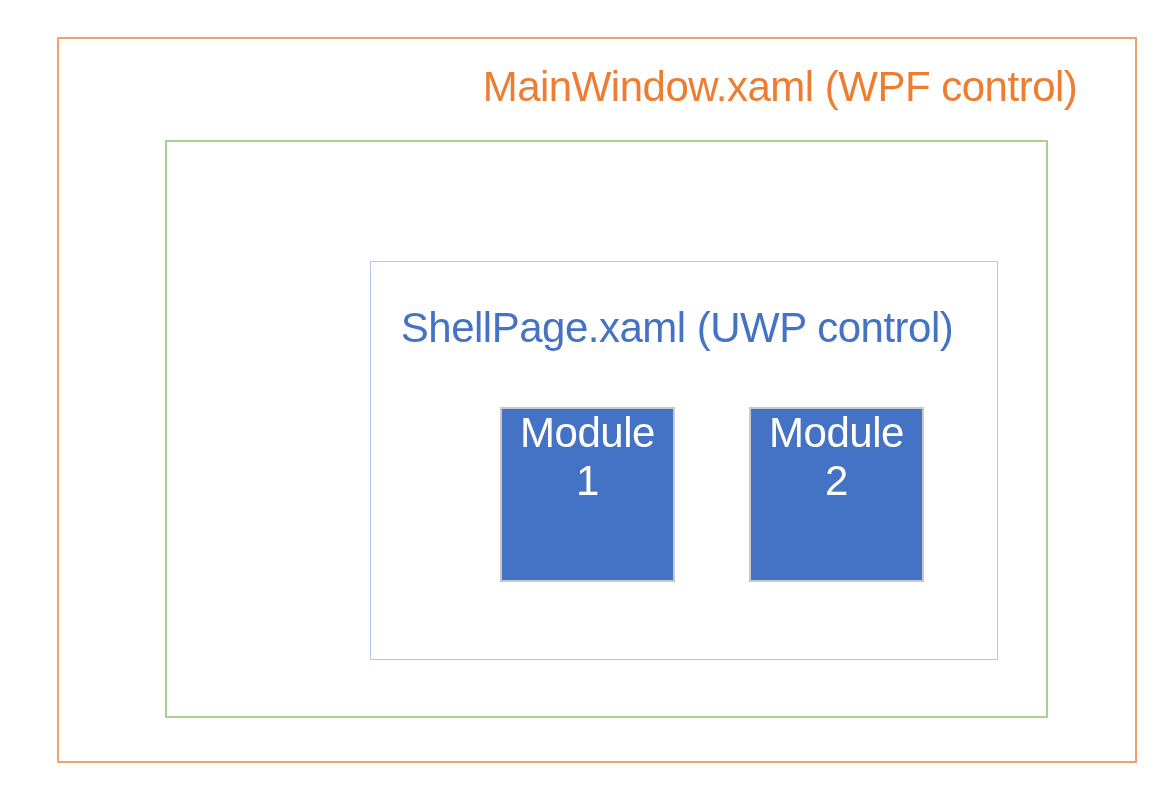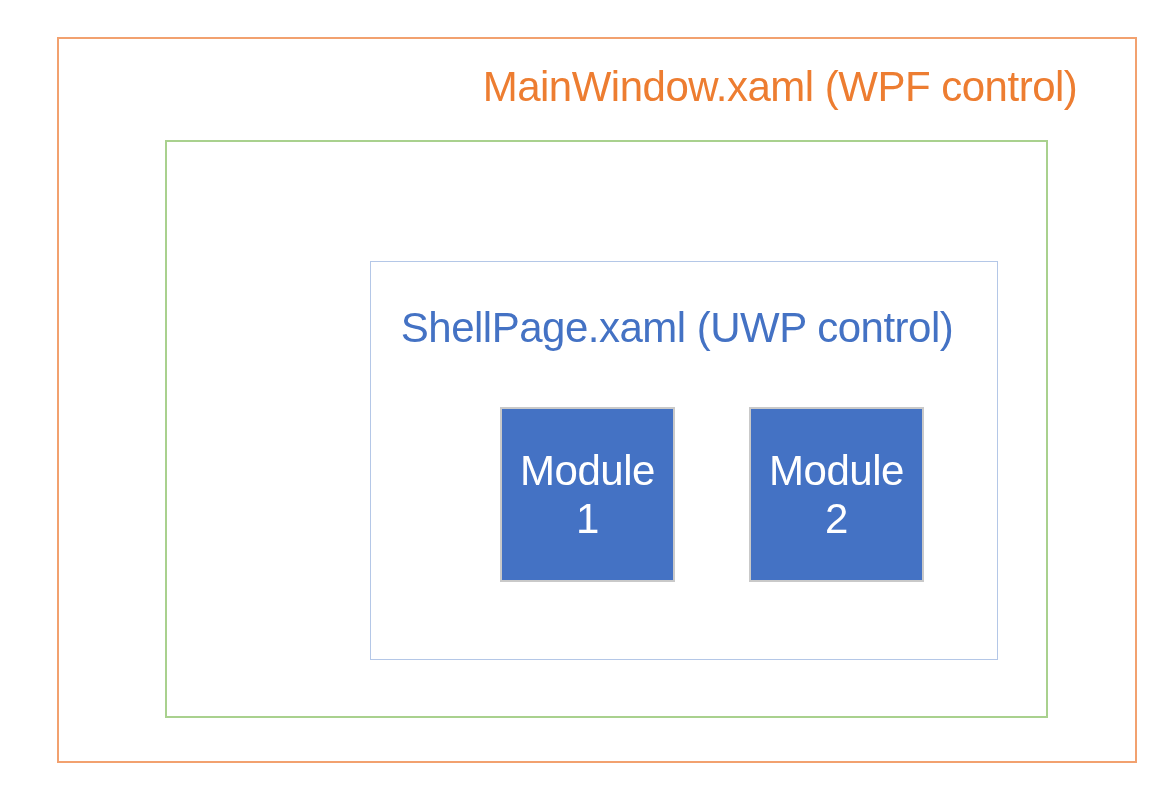"Module" .module-box { justify-content: center -> none }
